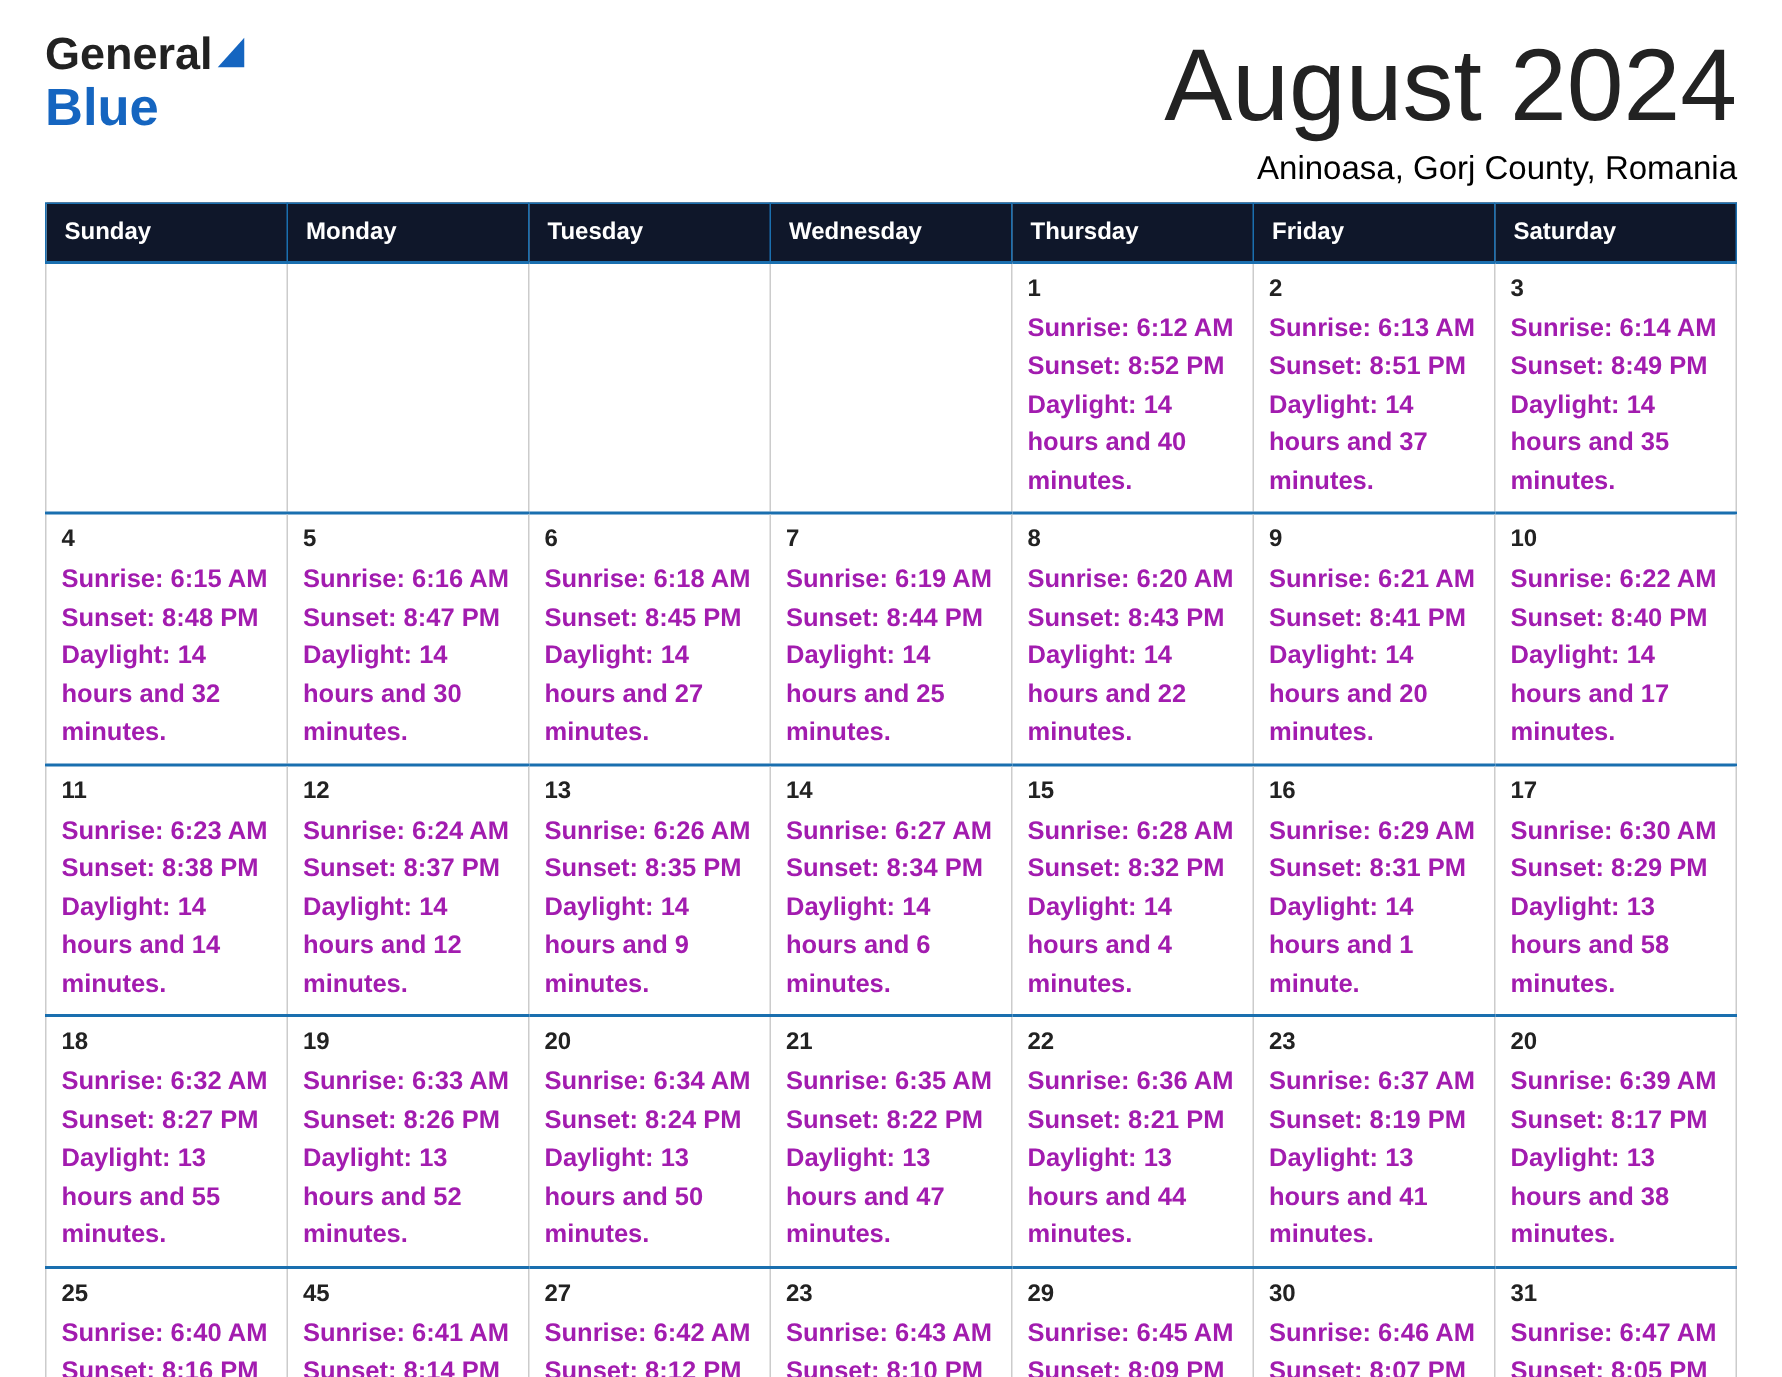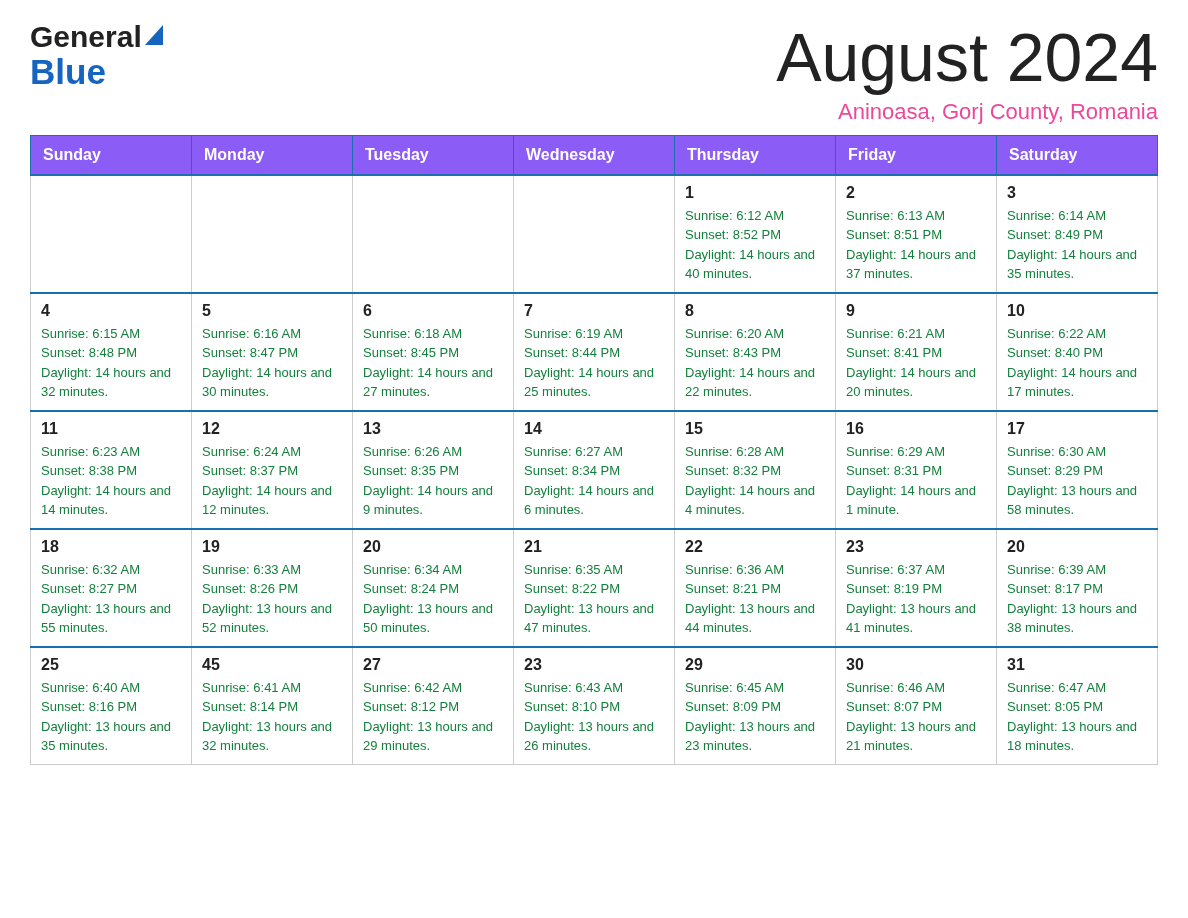"Aninoasa, Gorj County, Romania" .title-block h2 { color: #ec4899 -> #000000 }
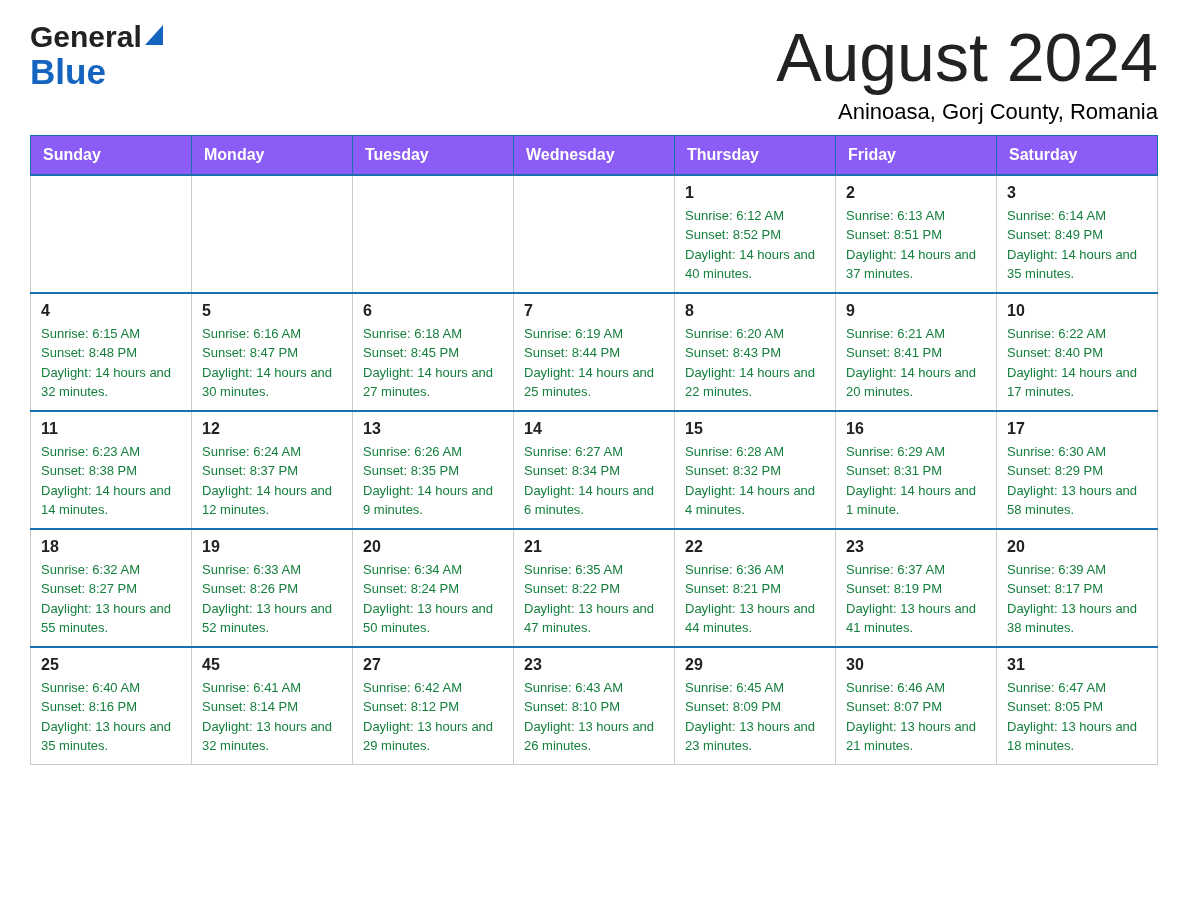"Sunday" .calendar th { background-color: #8b5cf6 -> #0f172a }
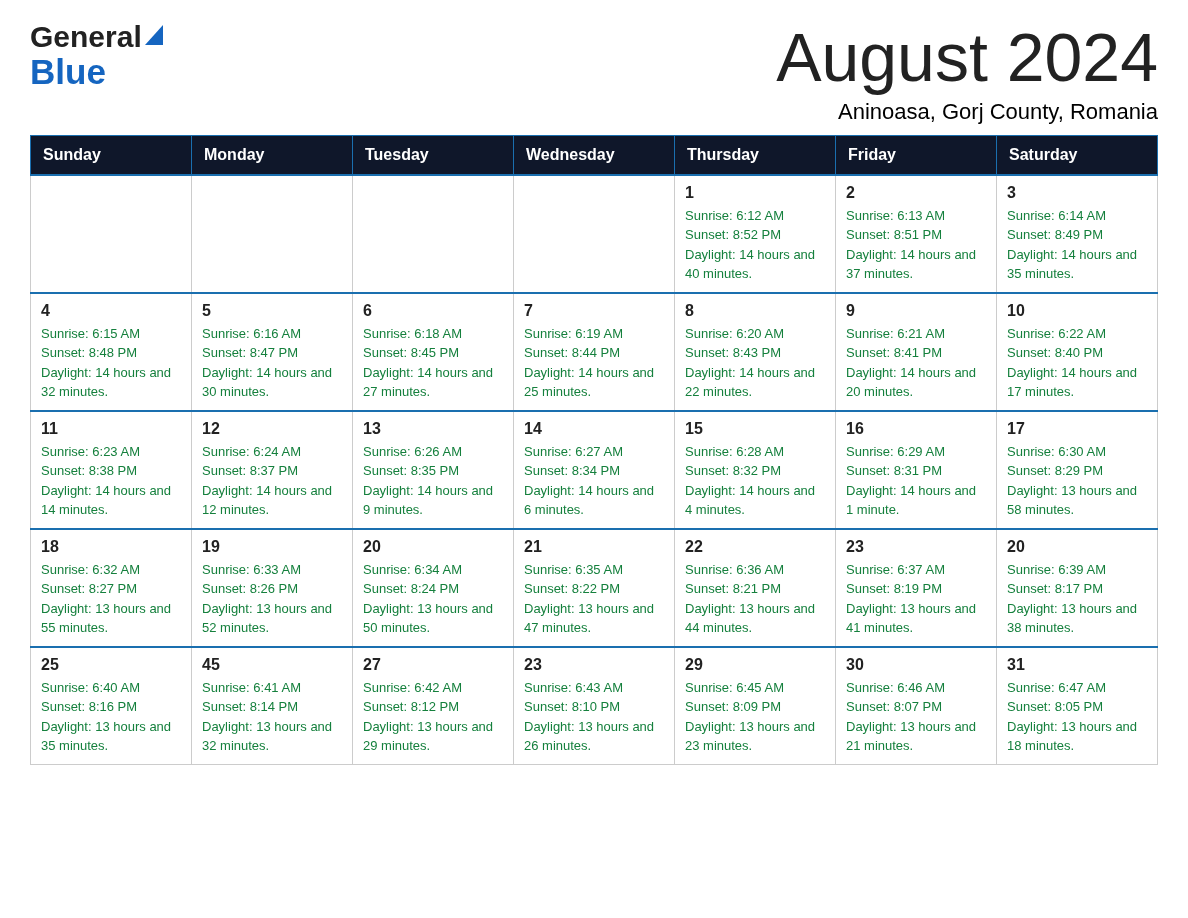"Sunrise: 6:12 AM" .day-info { color: #15803d -> #a21caf; font-size: 13px -> 17px; font-weight: none -> bold }
